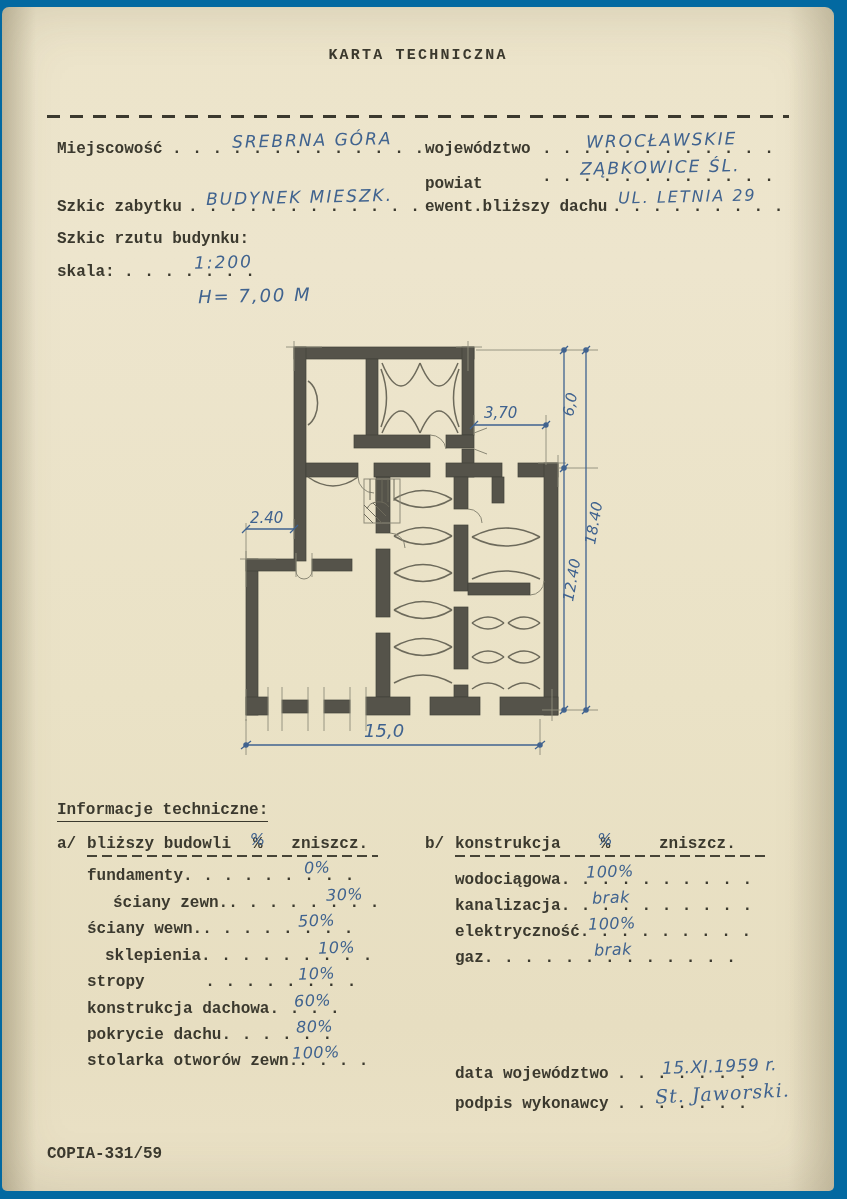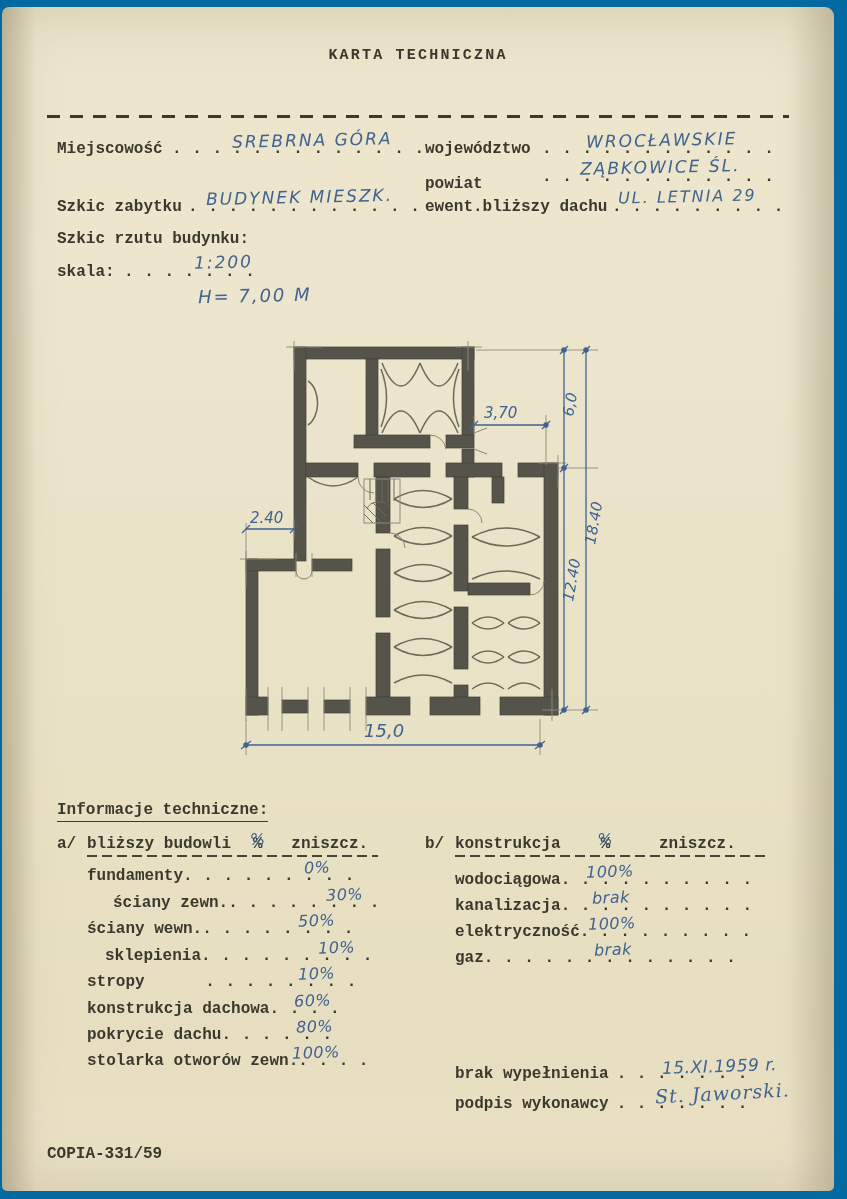"brak wypełnienia" span.typed { text: brak wypełnienia -> data województwo }
